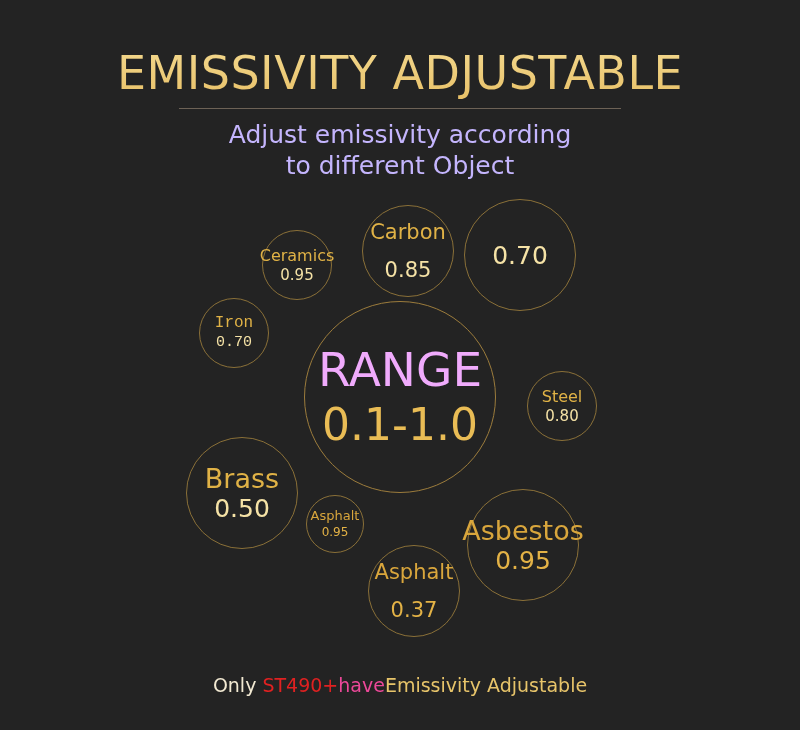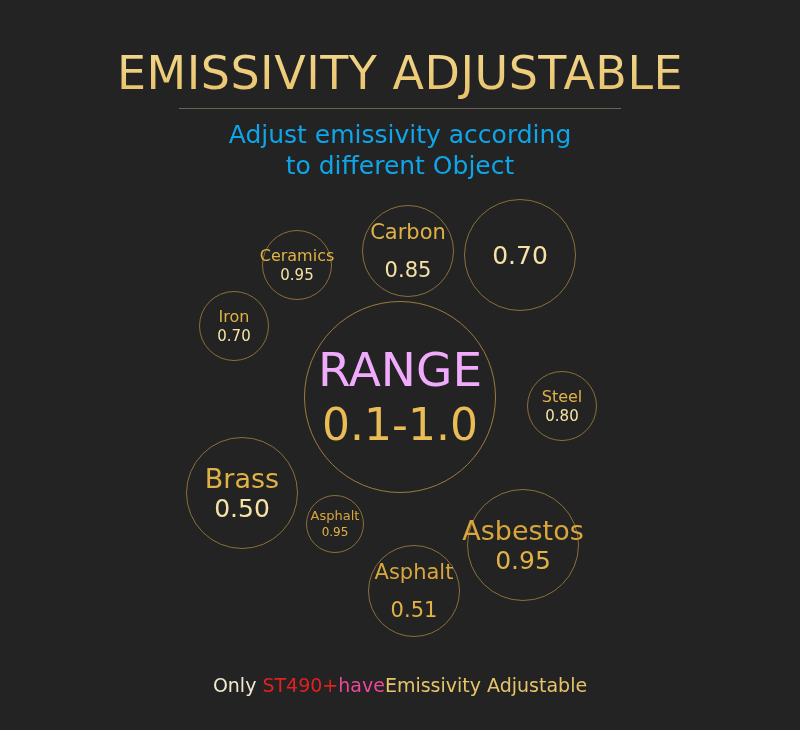"Adjust emissivity according" #subtitle { color: #0ea5e9 -> #c4b5fd }
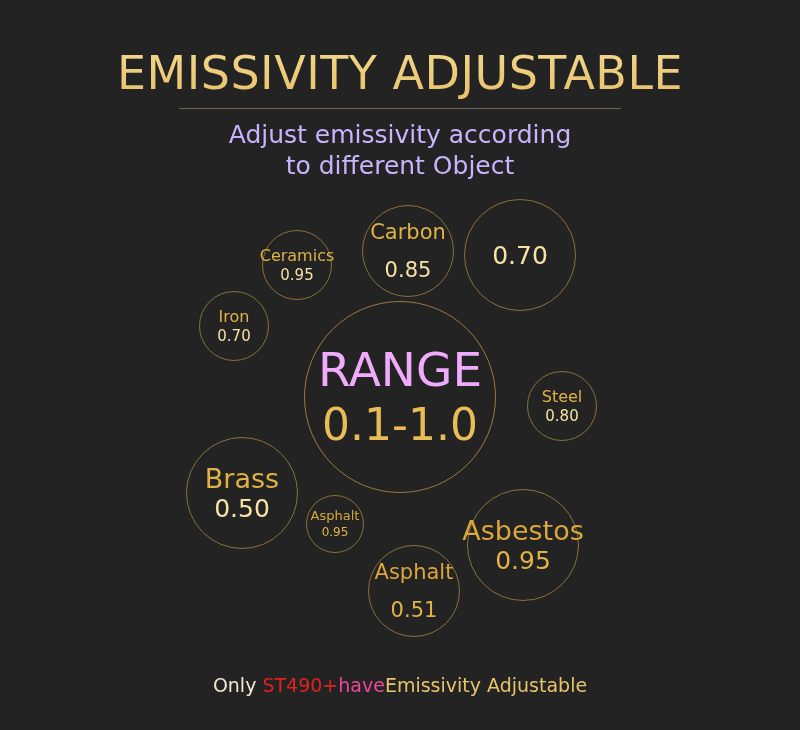"Iron" div.bubble { font-family: none -> Liberation Mono, monospace; top: 291px -> 298px }
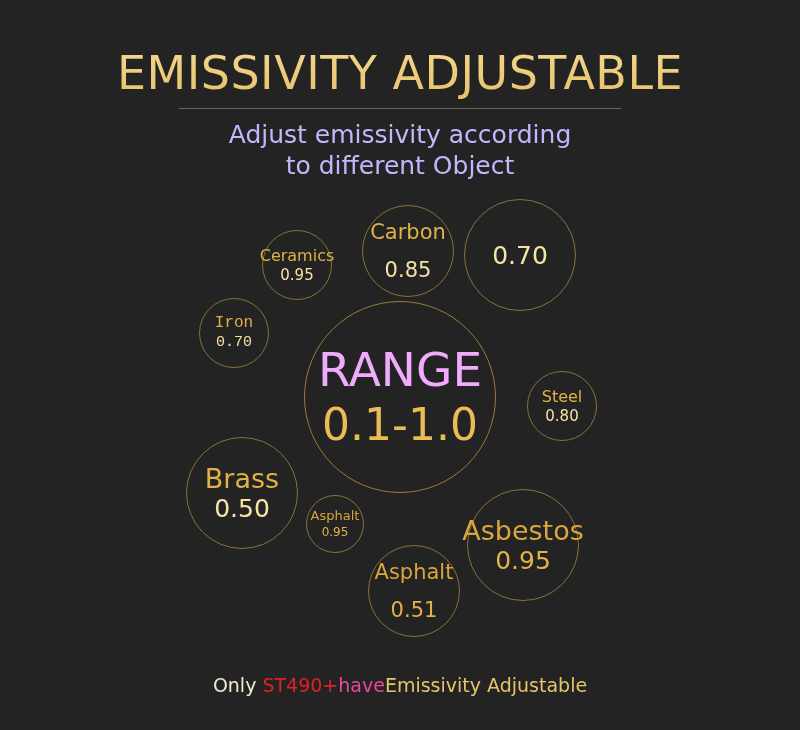"0.51" span.b-value { text: 0.51 -> 0.37 }
